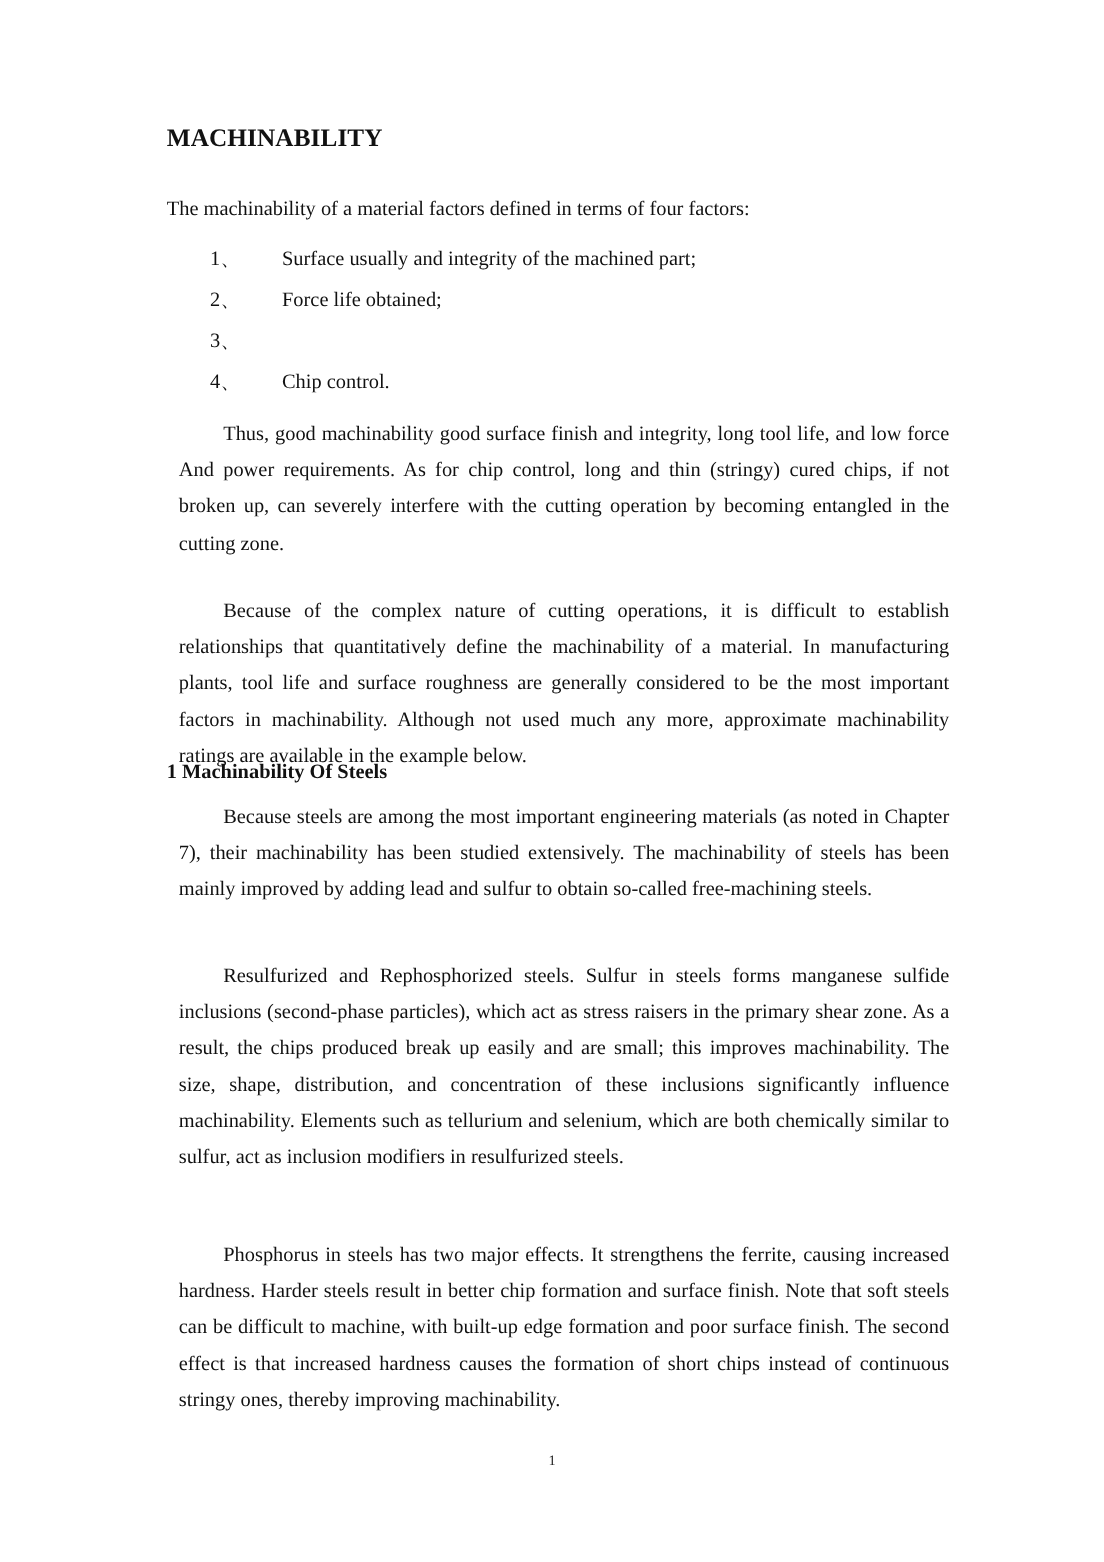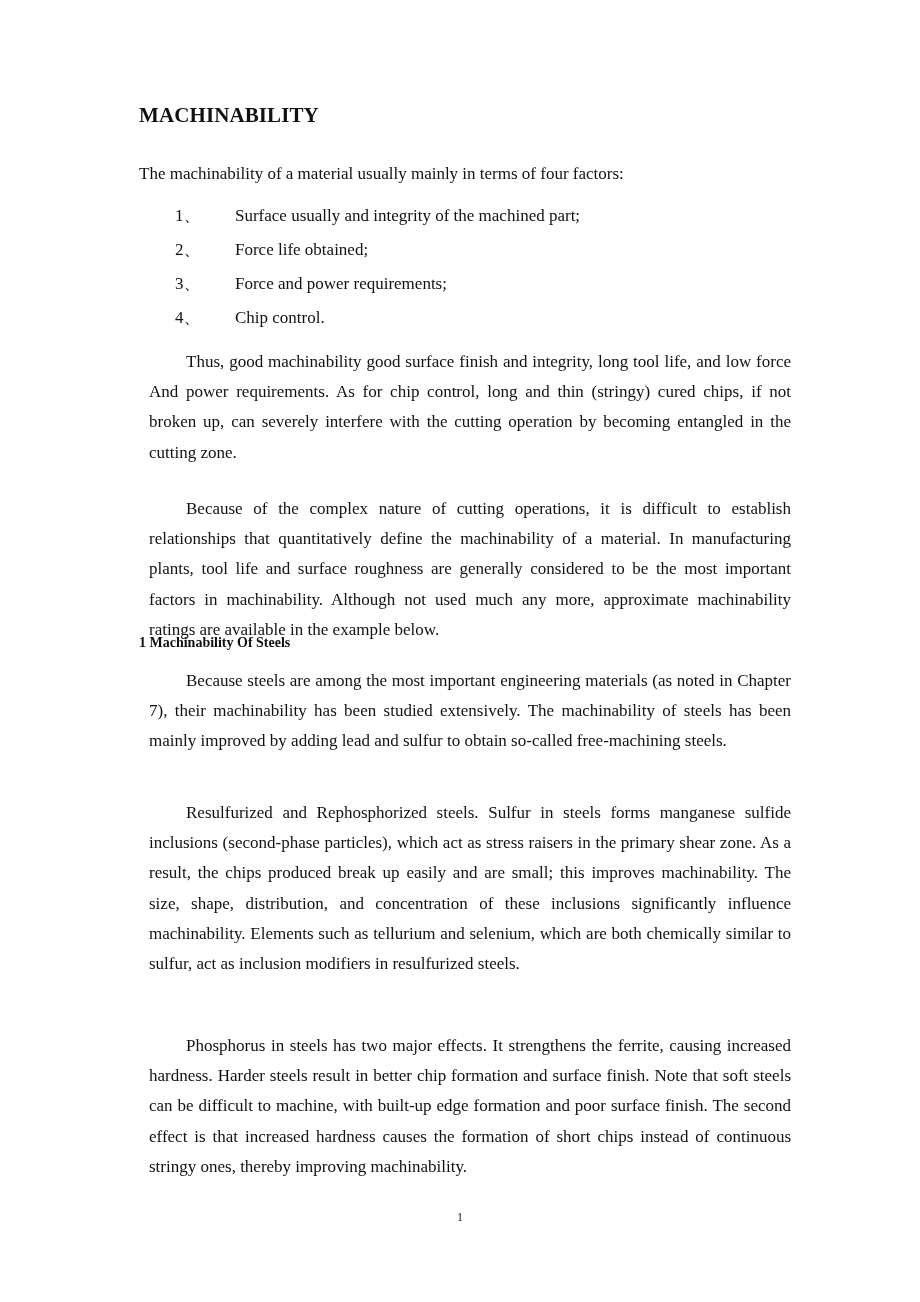"The machinability of a material" p.intro { text: usually mainly -> factors defined }
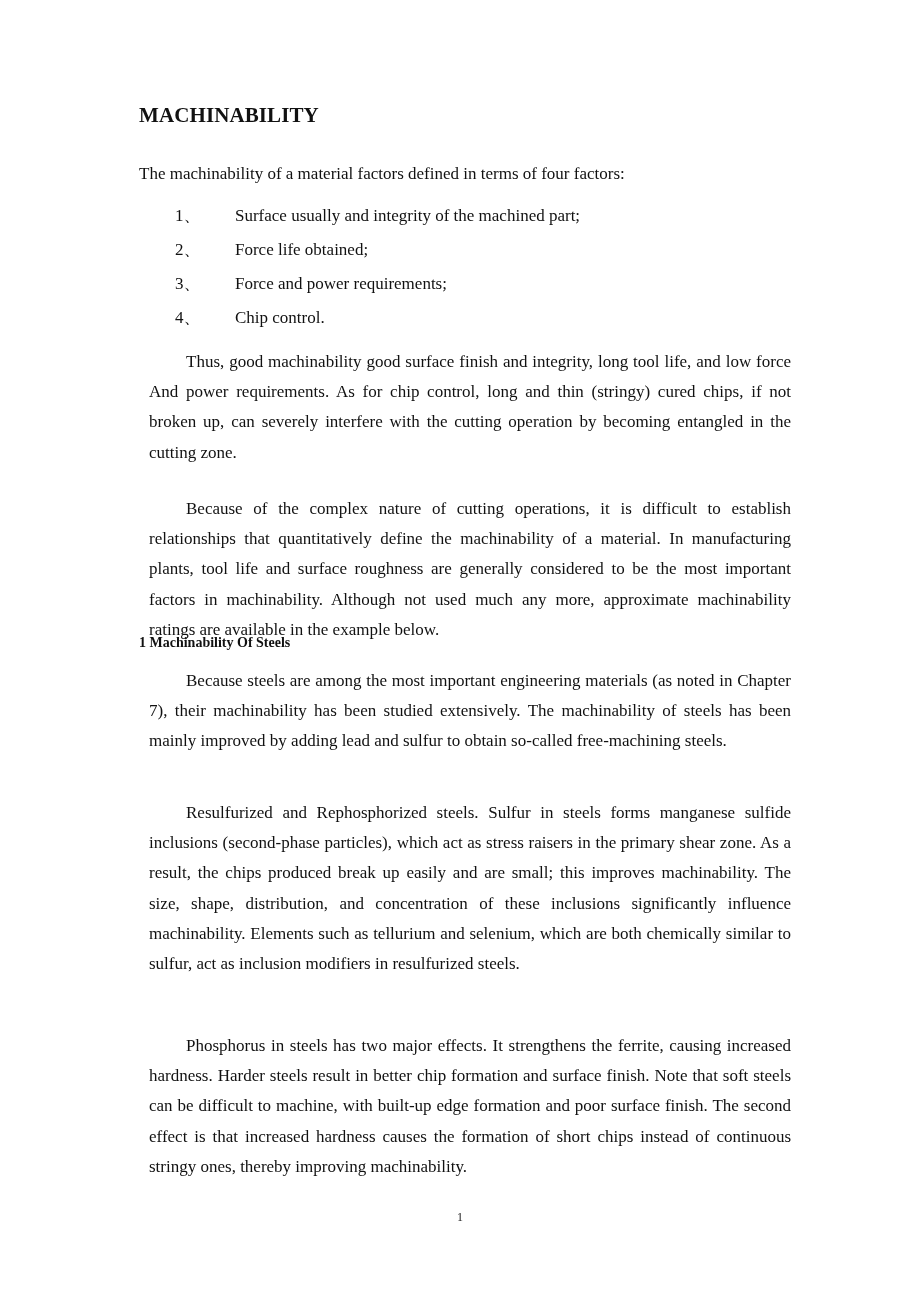"Force and power requirements;" span { html: <span>Force and power requirements;</span> -> none }
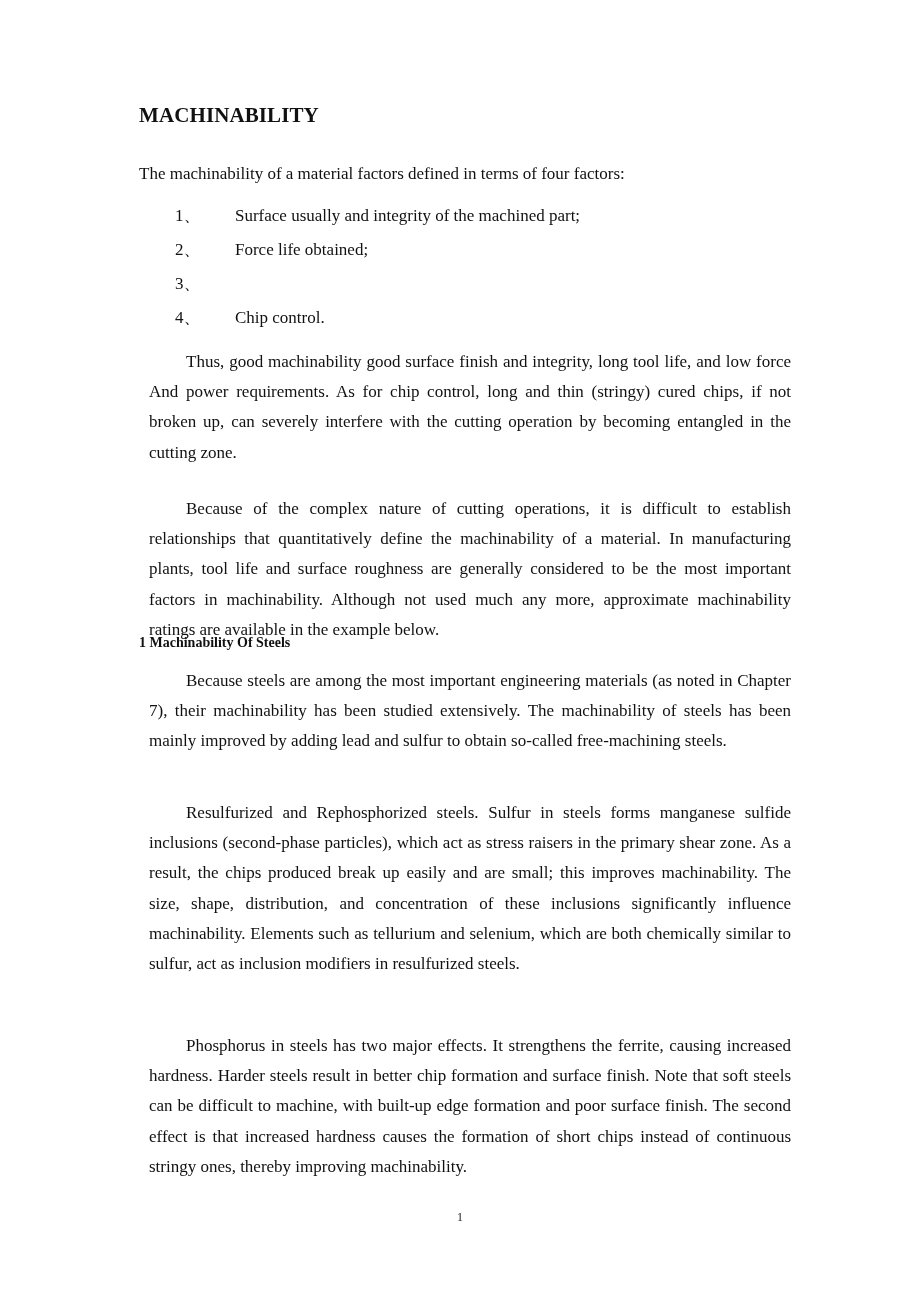"1 Machinability Of Steels" .h2 { font-size: 14px -> 17px }
